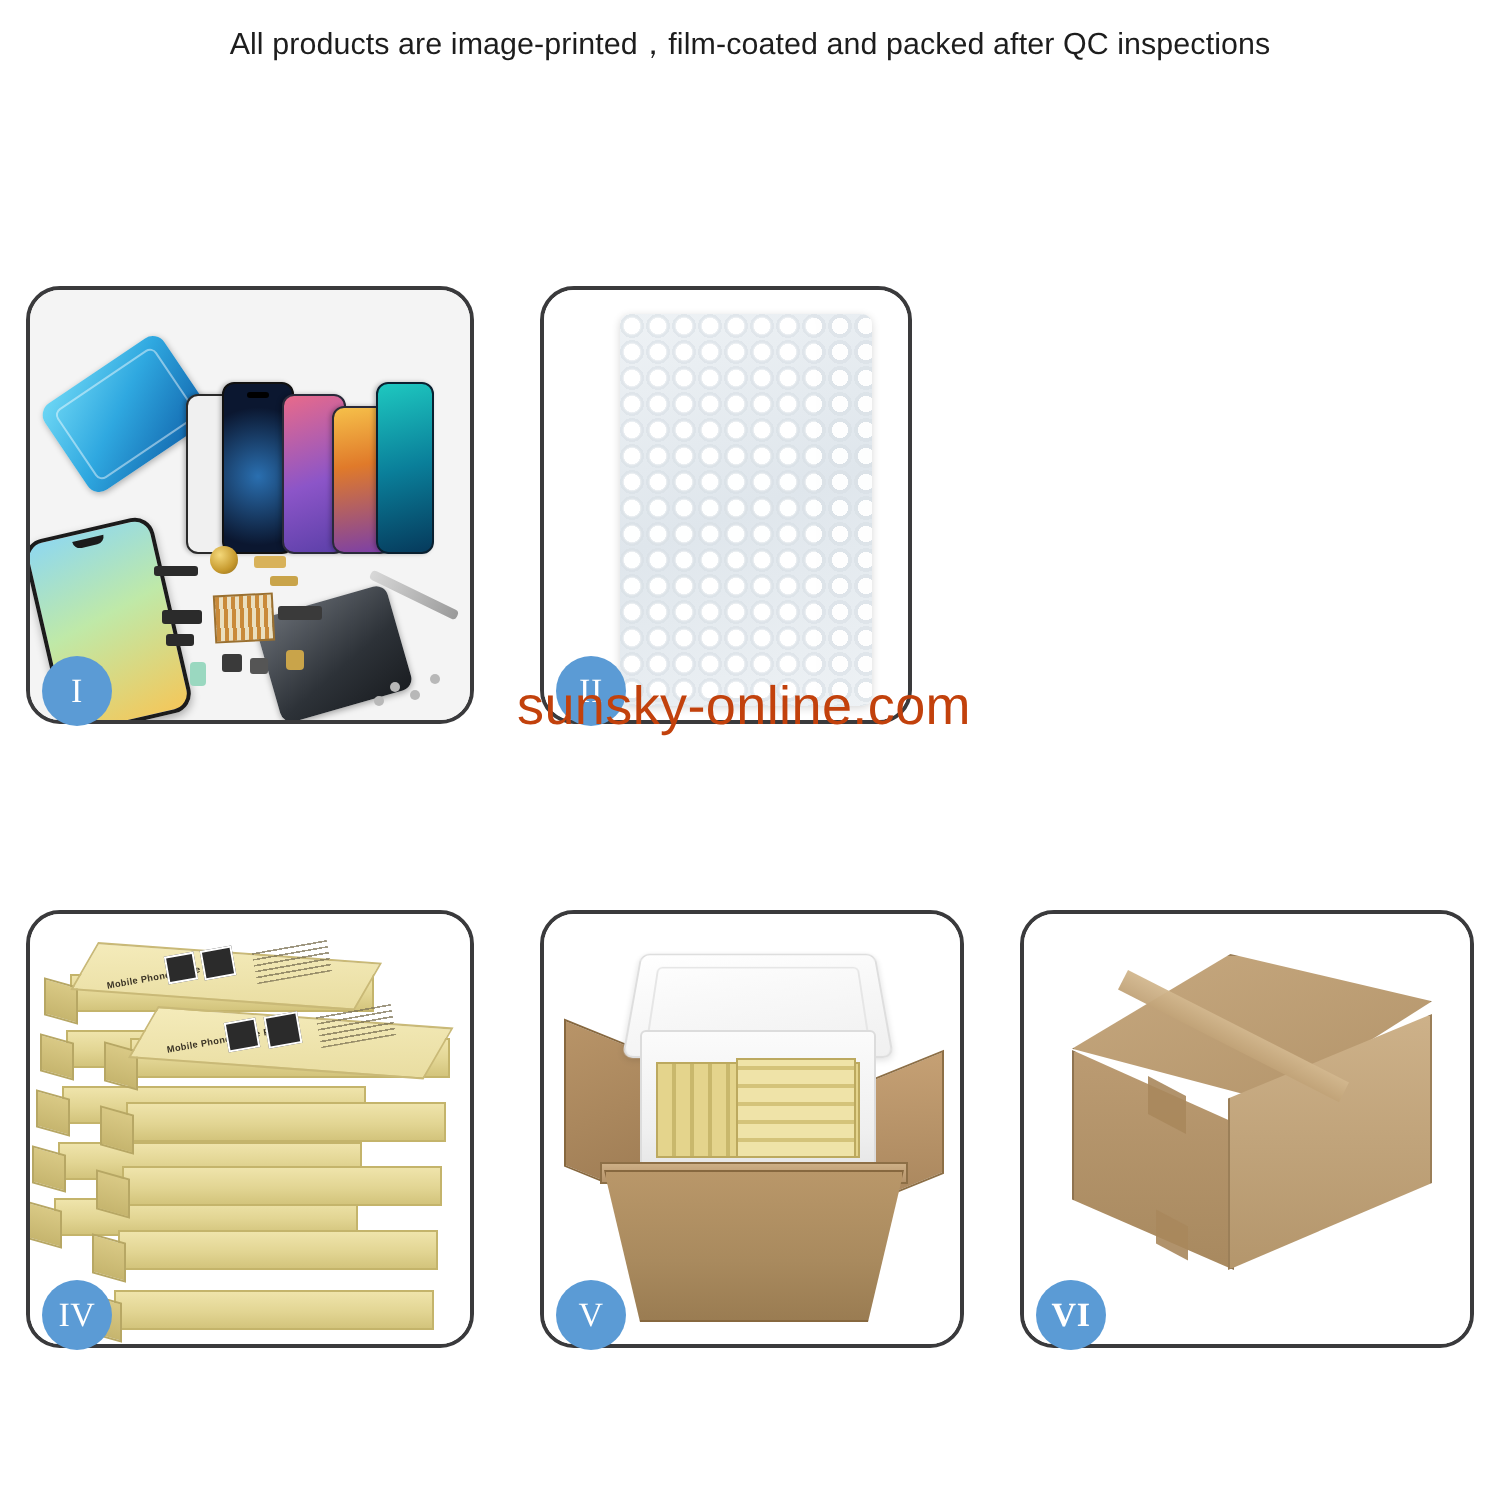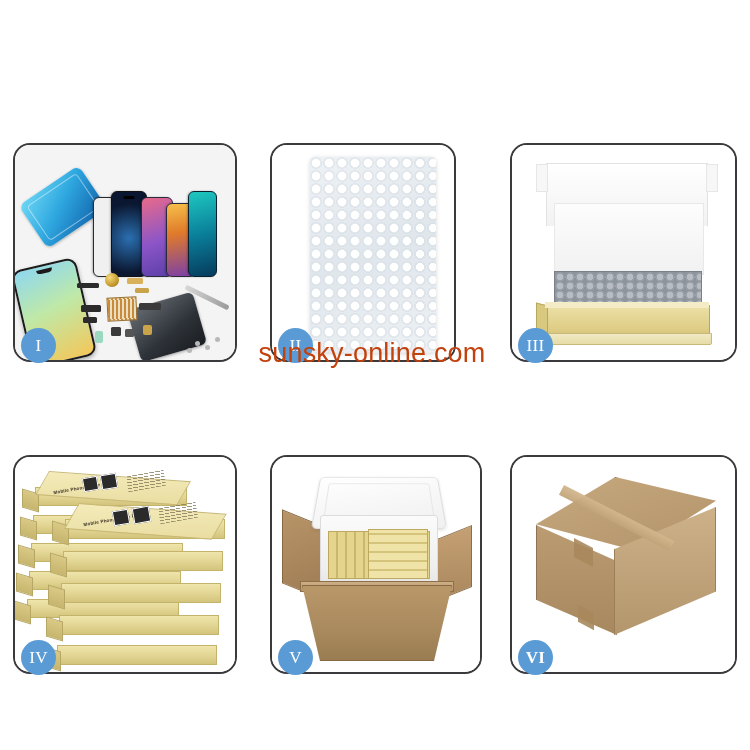"All products are" p.subtitle { html: none -> <p>All products are image-printed，film-coated and packed after QC inspections</p> }
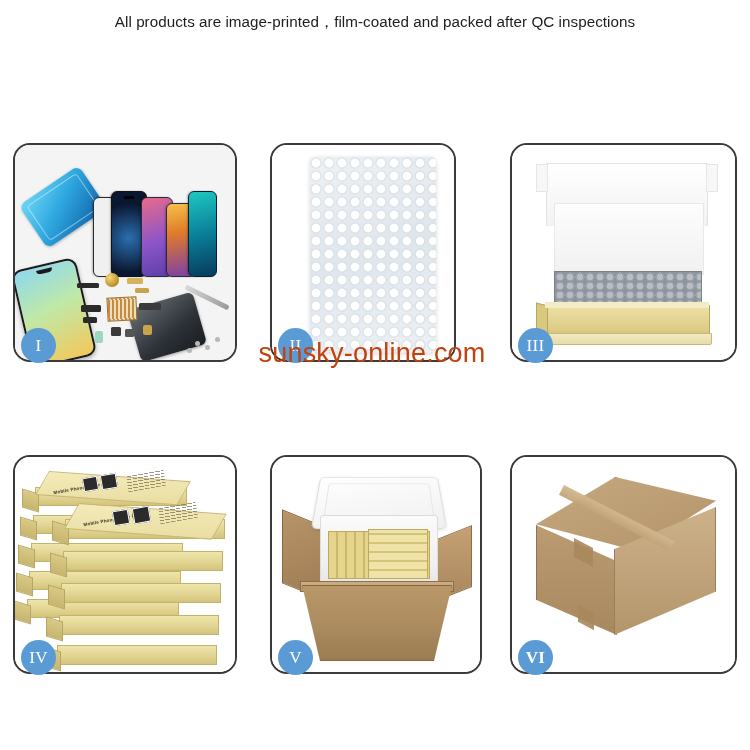"III" div.panel { html: <div> <div> <div></div> <div></div> <div></div> <div></div> <div></div> </div> <div>III</div> </div> -> none }
